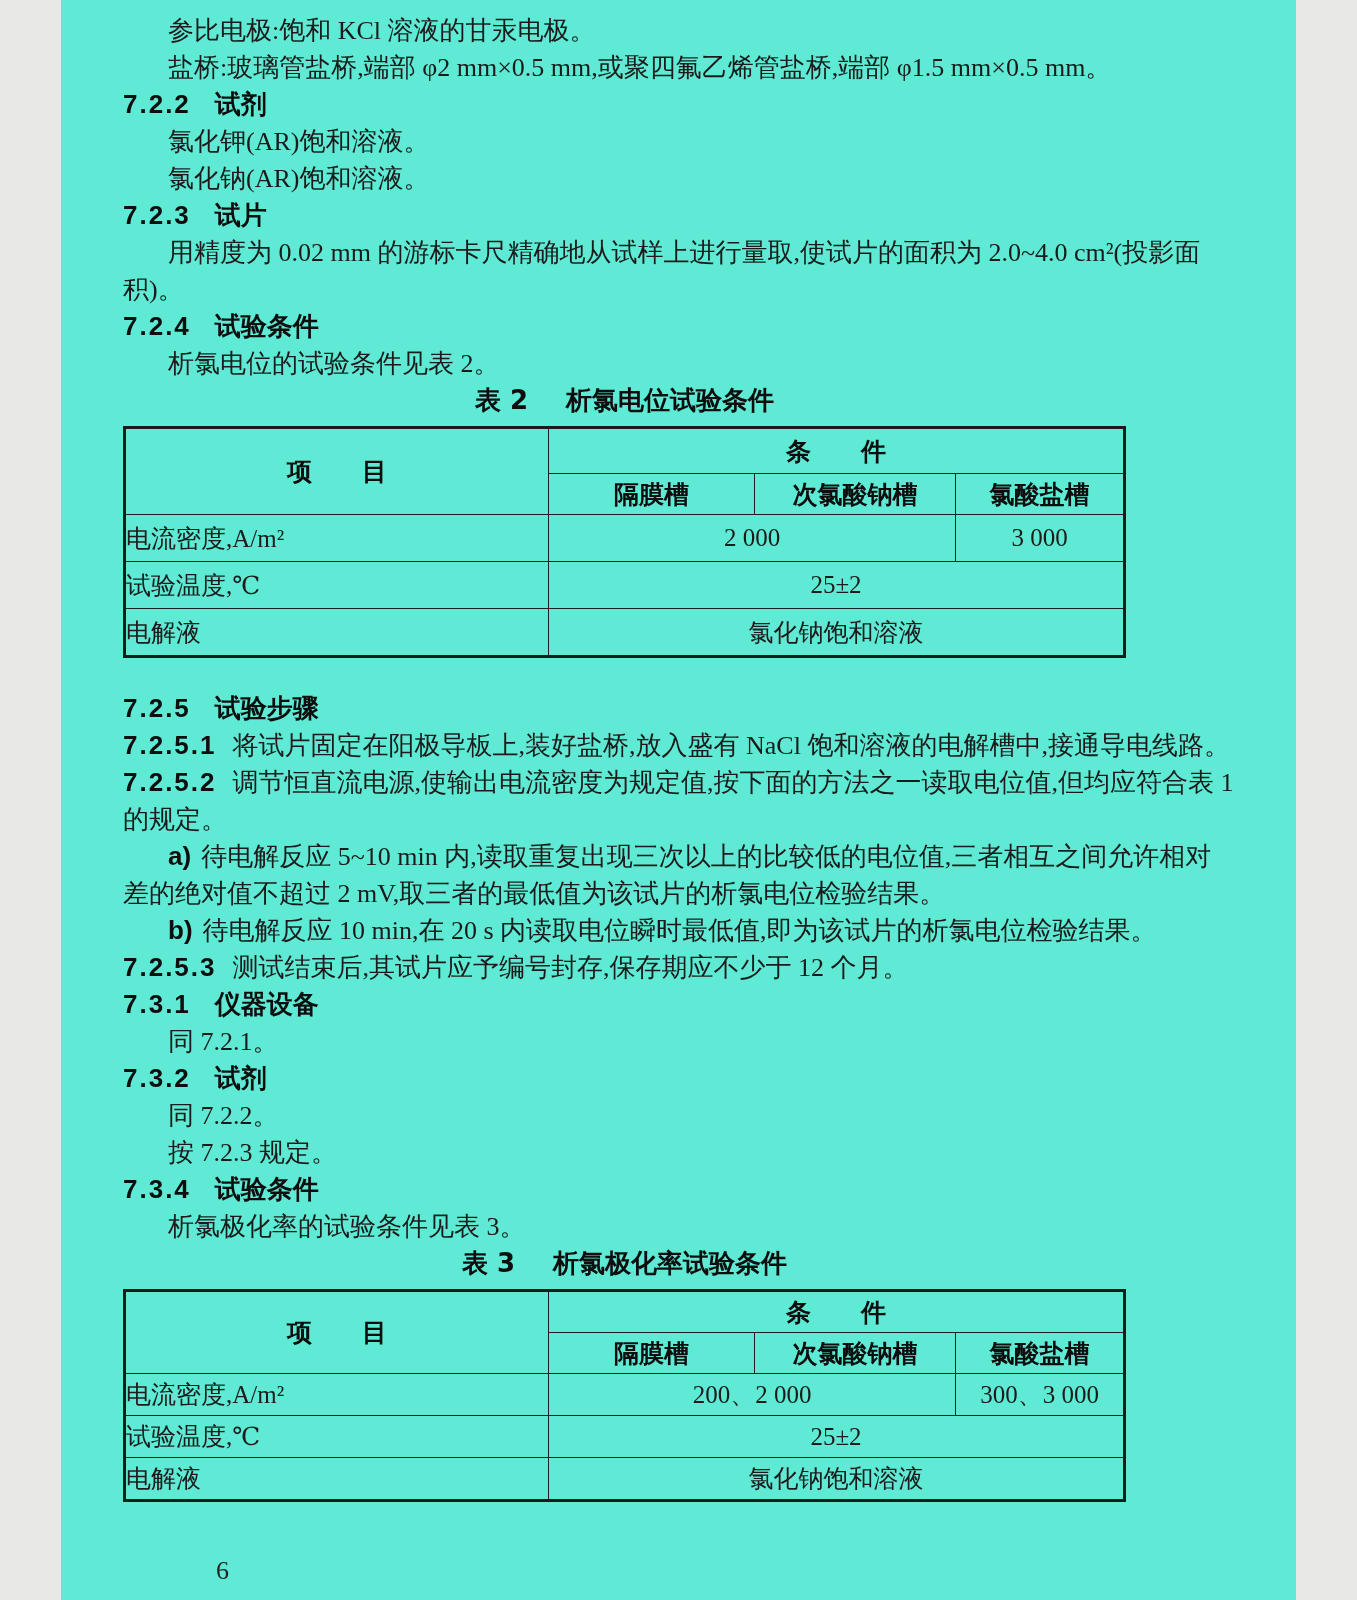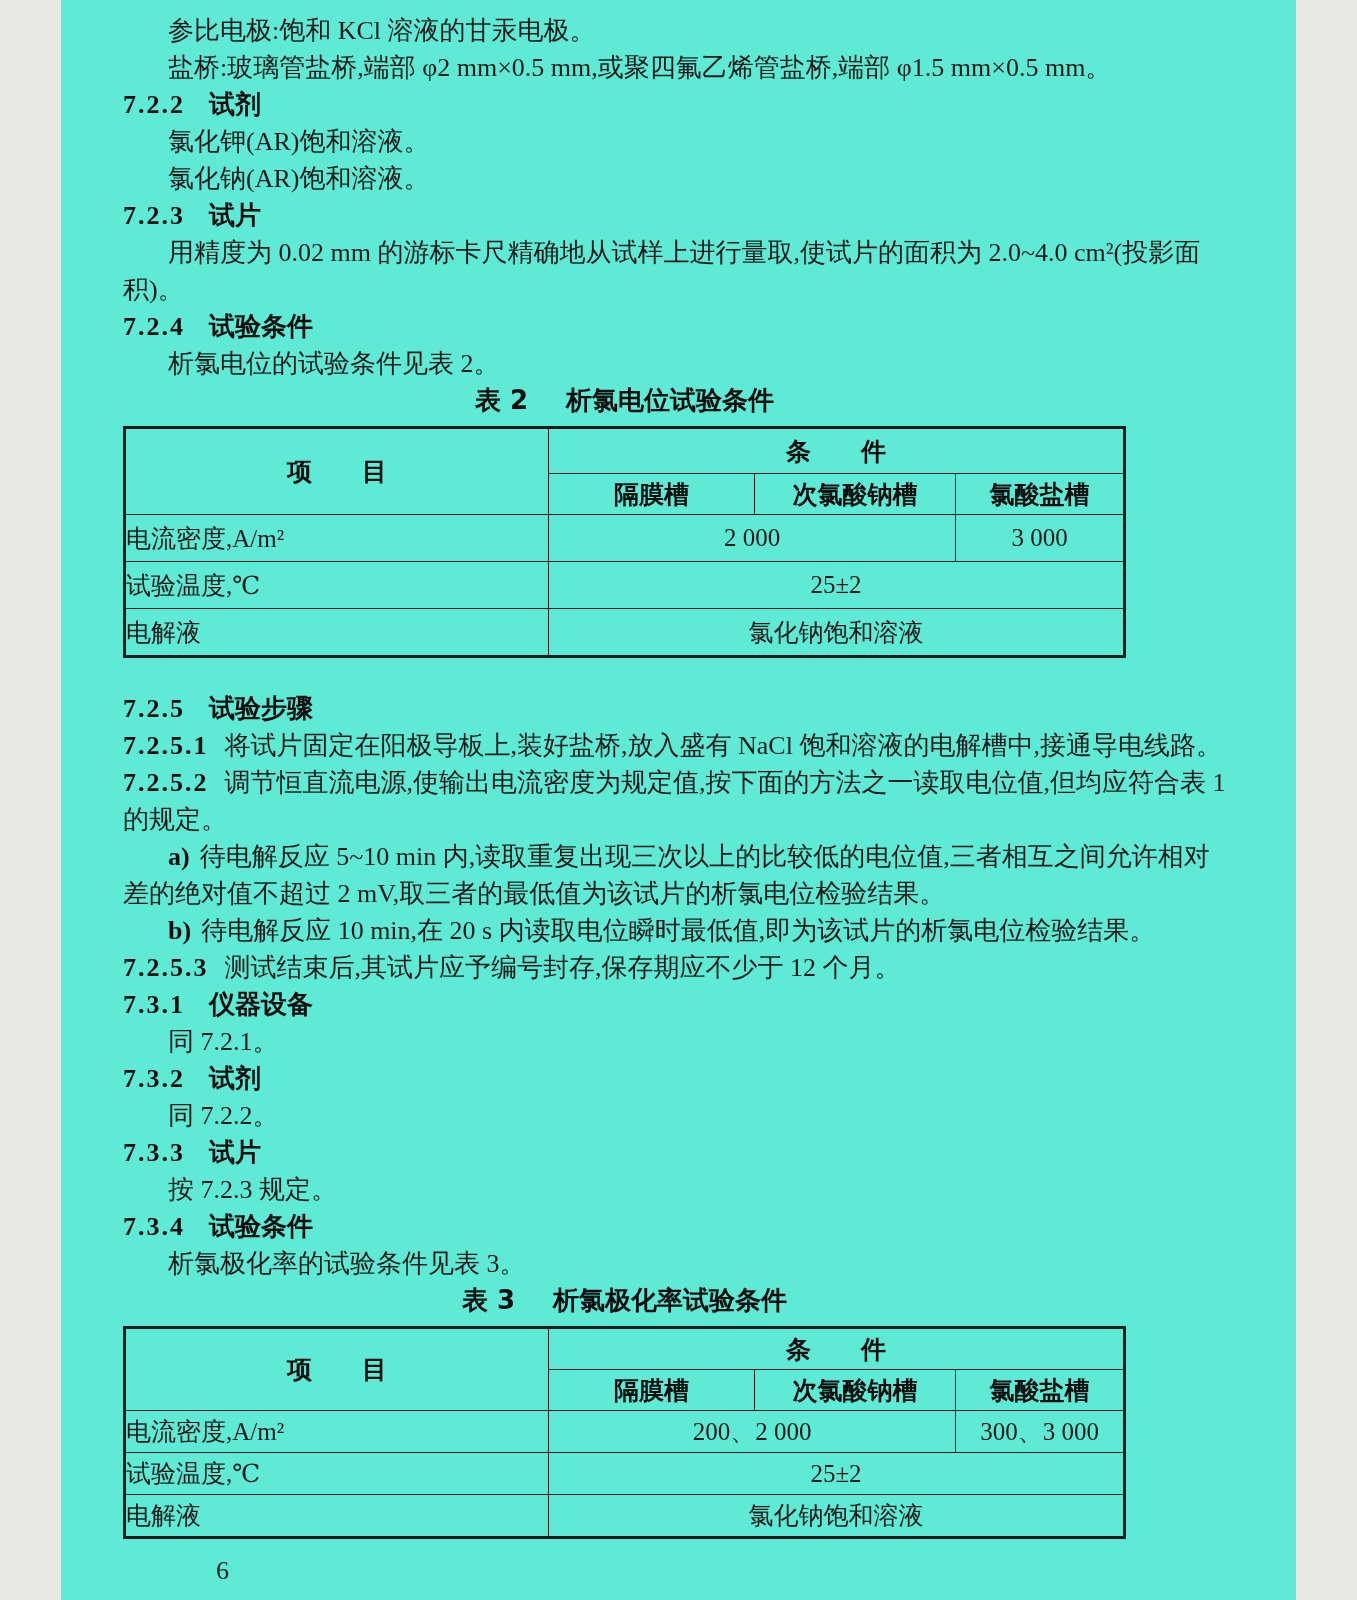"7.2.2" .prefix { font-family: Liberation Serif, serif -> Liberation Sans, sans-serif }
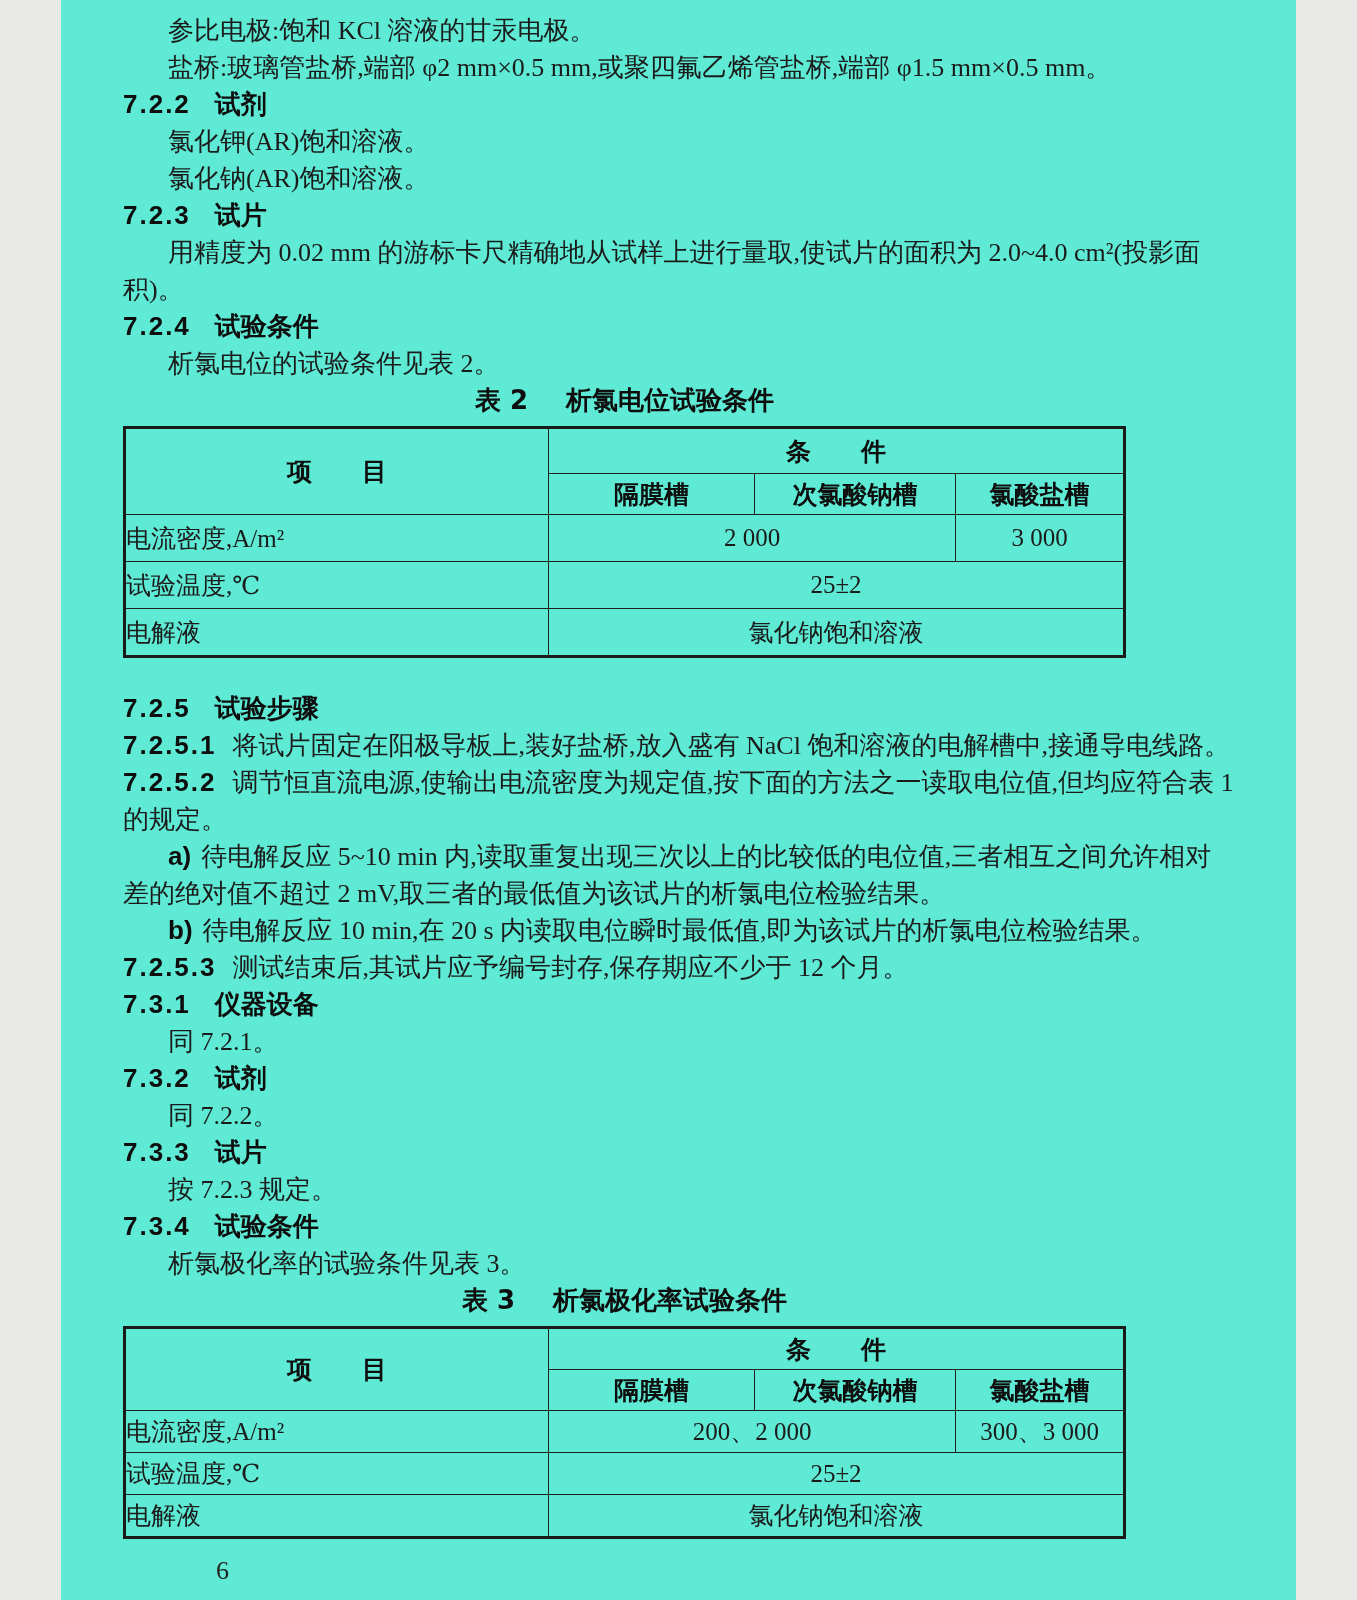"7.3.3 试片" p.line { html: <p><span>7.3.3</span><span>试片</span></p> -> none }
